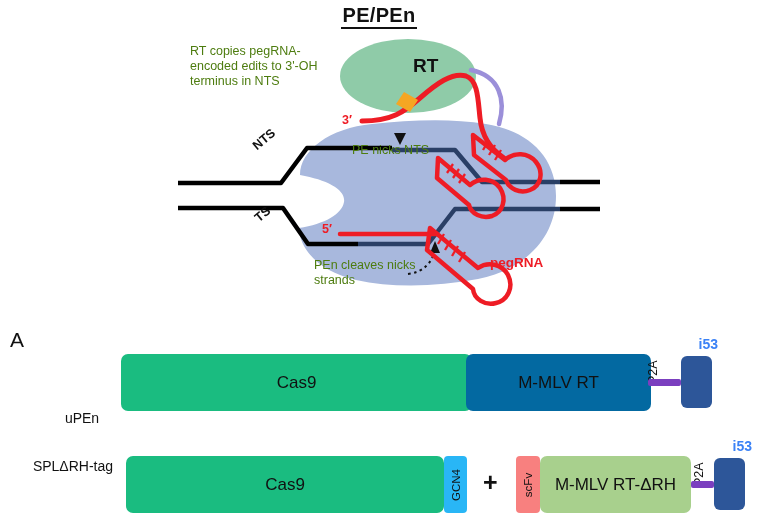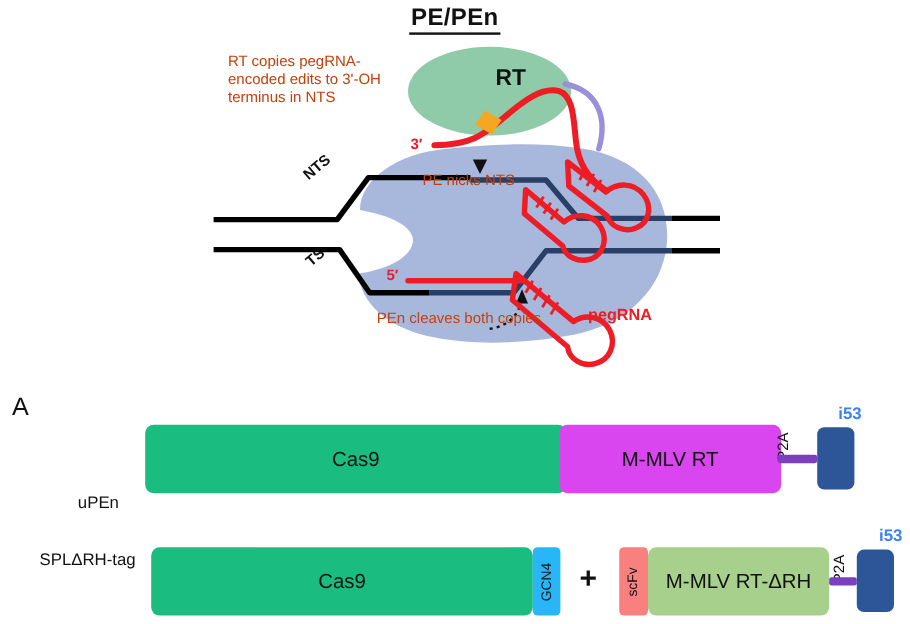"RT copies pegRNA-encoded edits to" .dgm-text { color: #c2410c -> #4d7c0f }
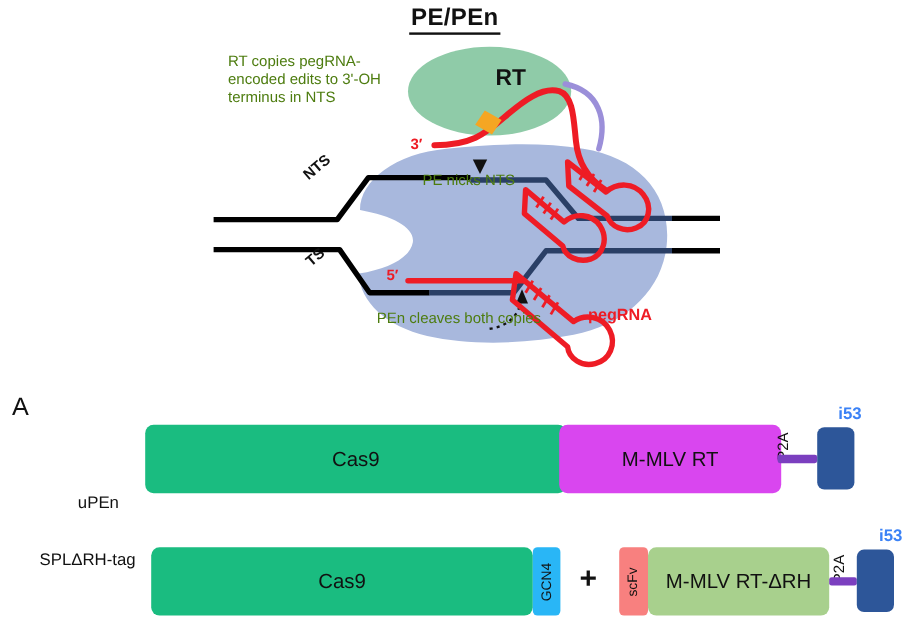"PEn cleaves both copies" div.dgm-text { text: both copies -> nicks strands }
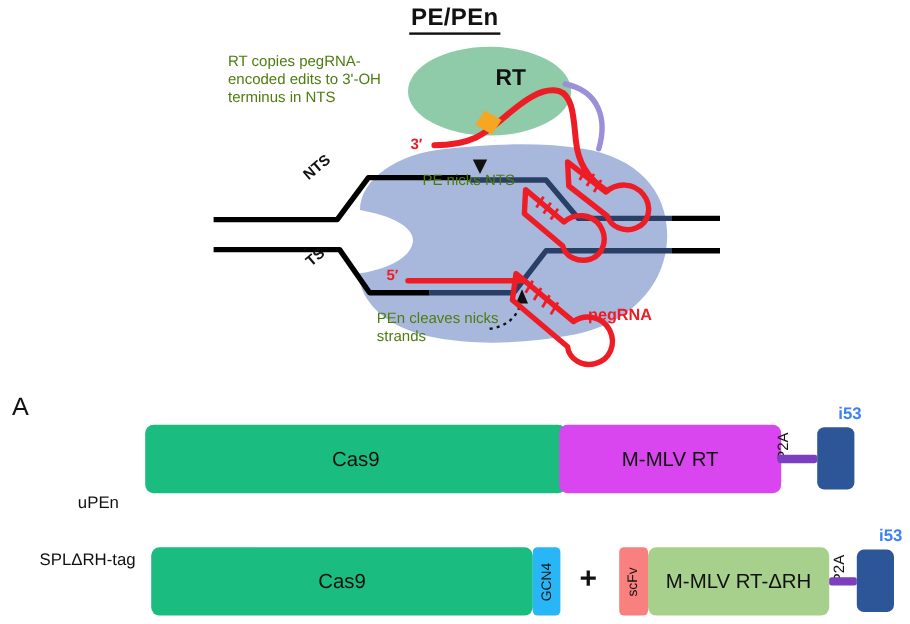"M-MLV RT" div.bar { background: #d946ef -> #0369a1 }
